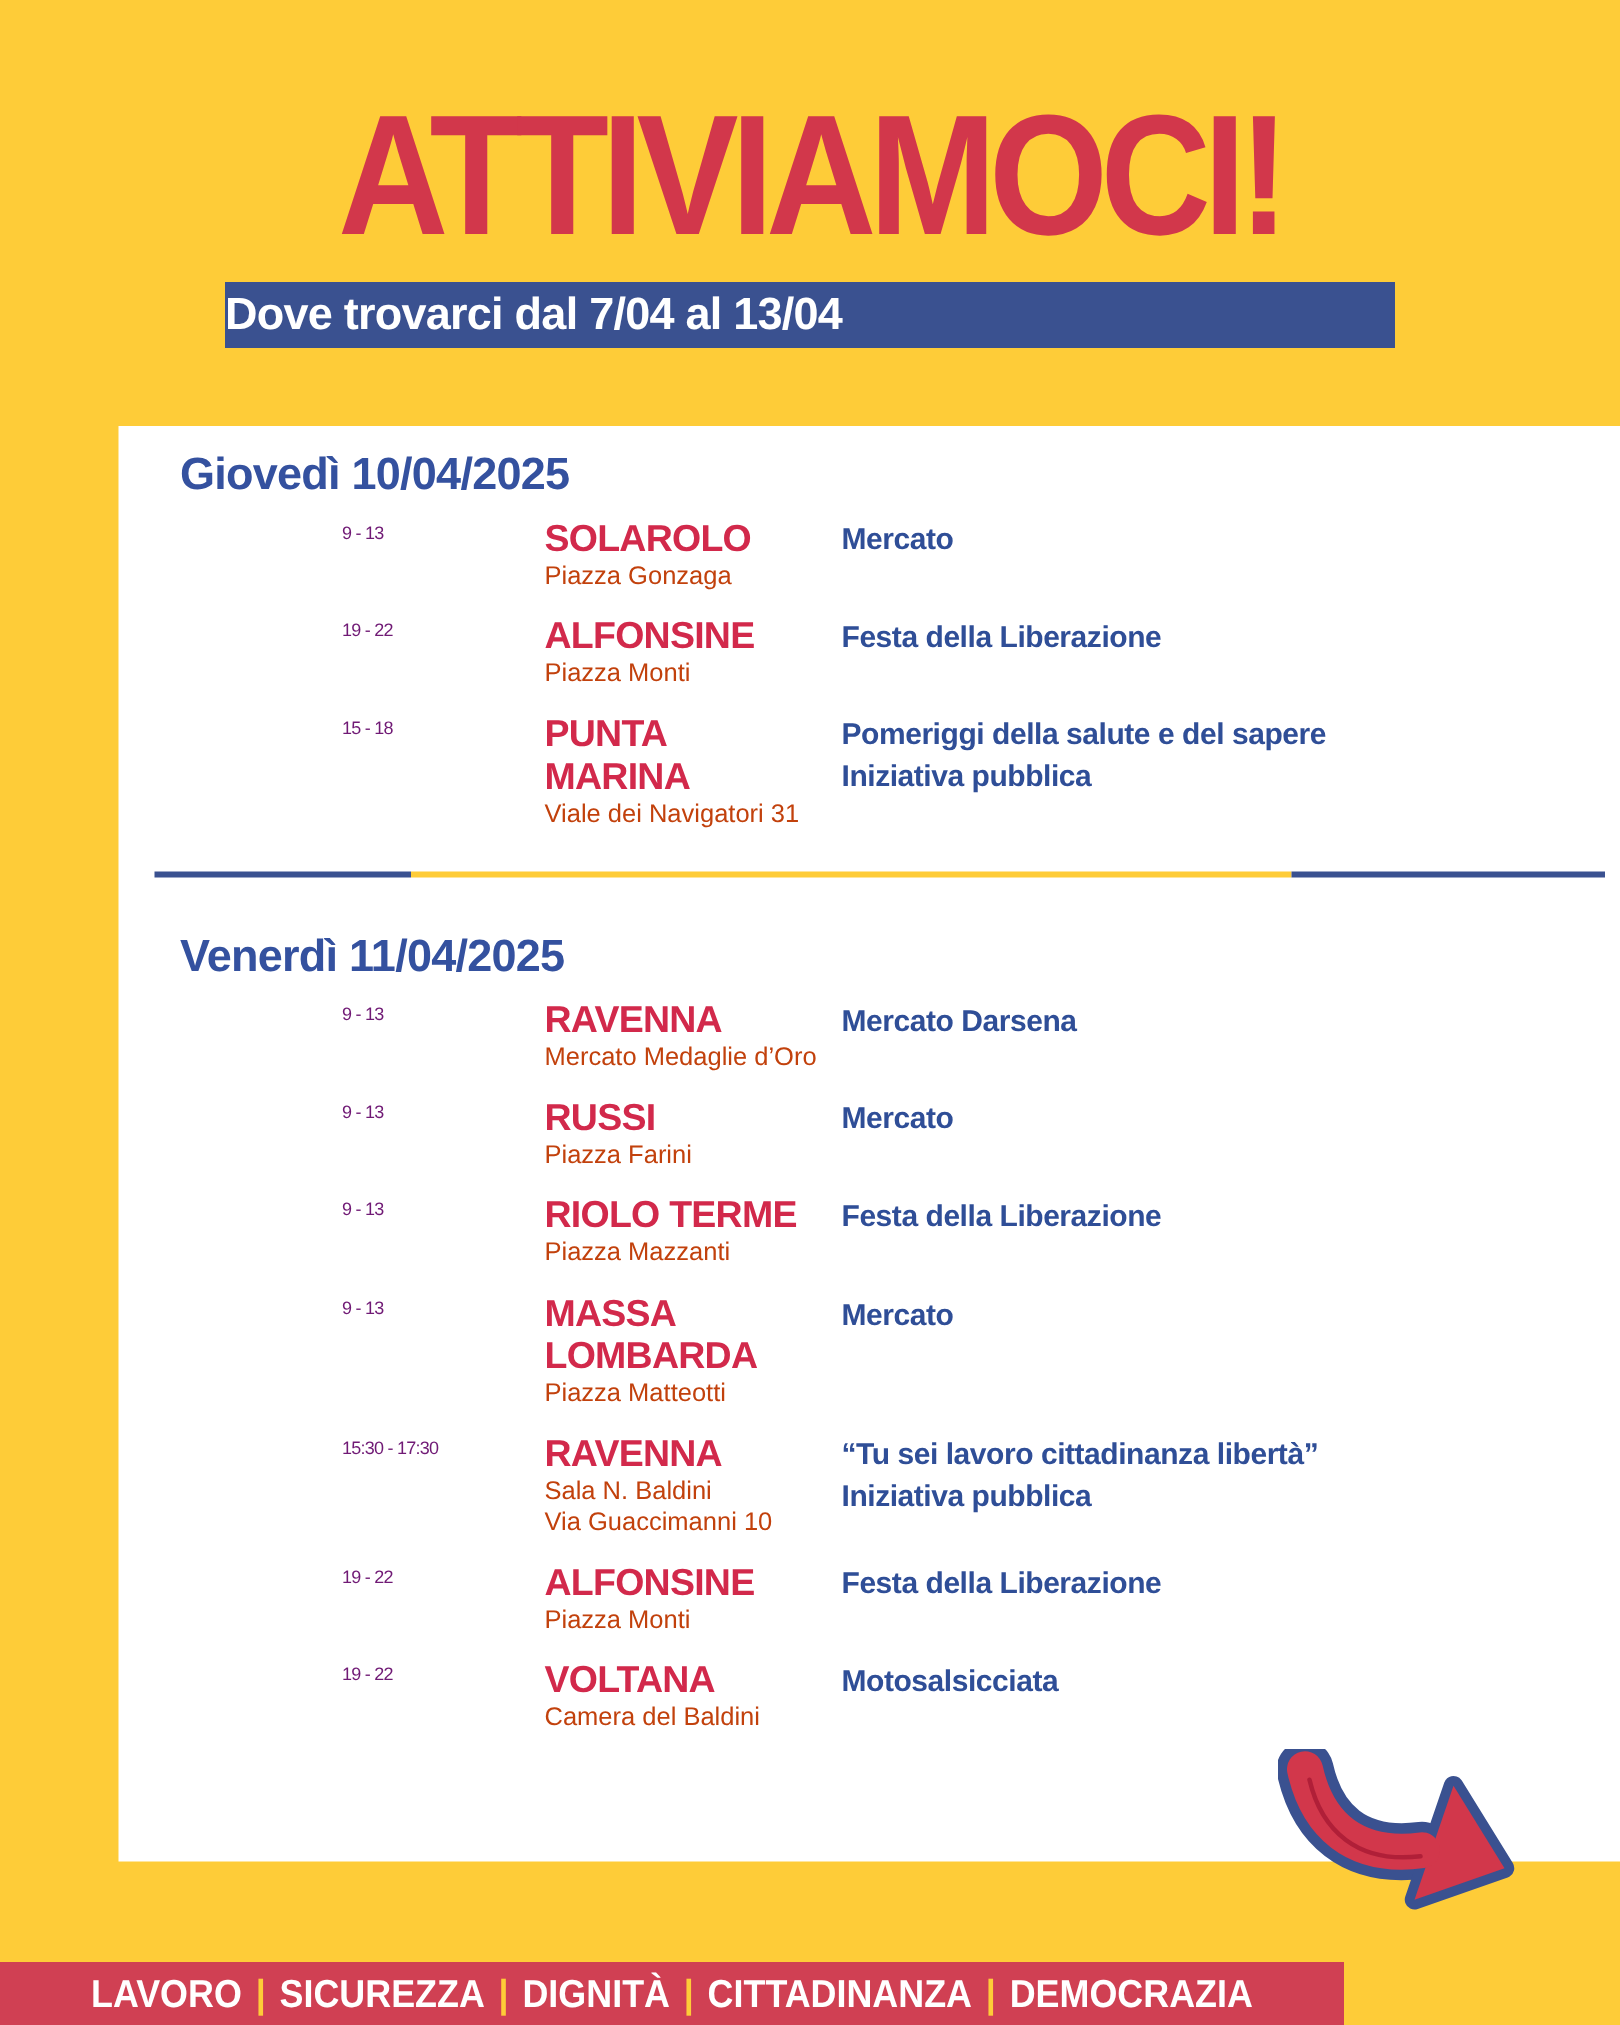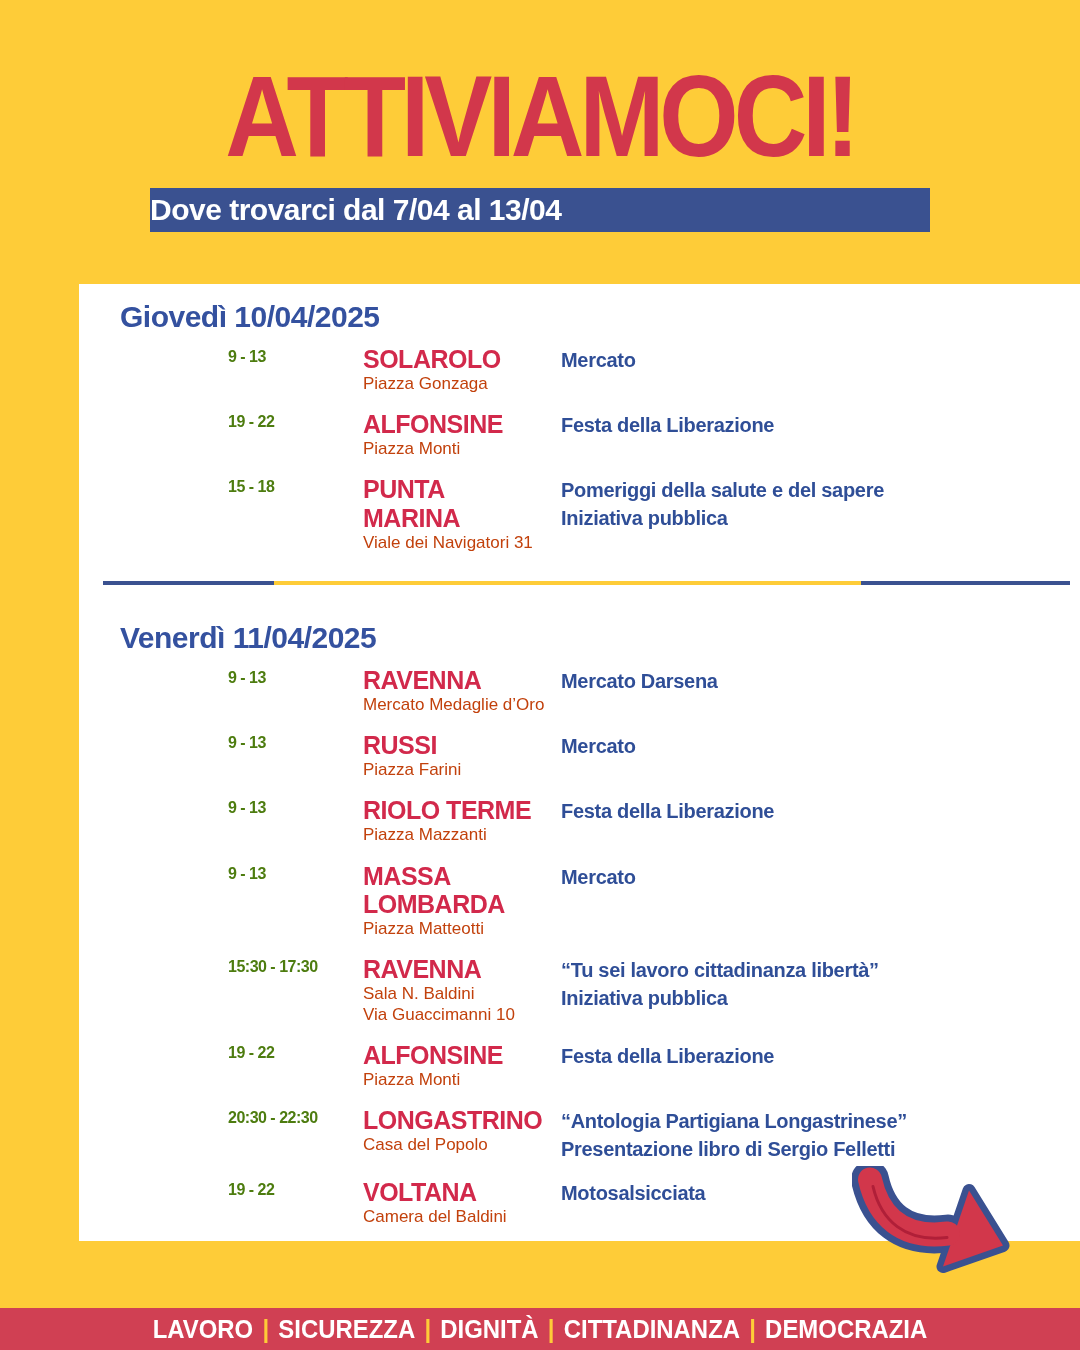"9 - 13" .ev-time { color: #4d7c0f -> #701a75; font-size: 16px -> 12px; font-weight: bold -> normal }
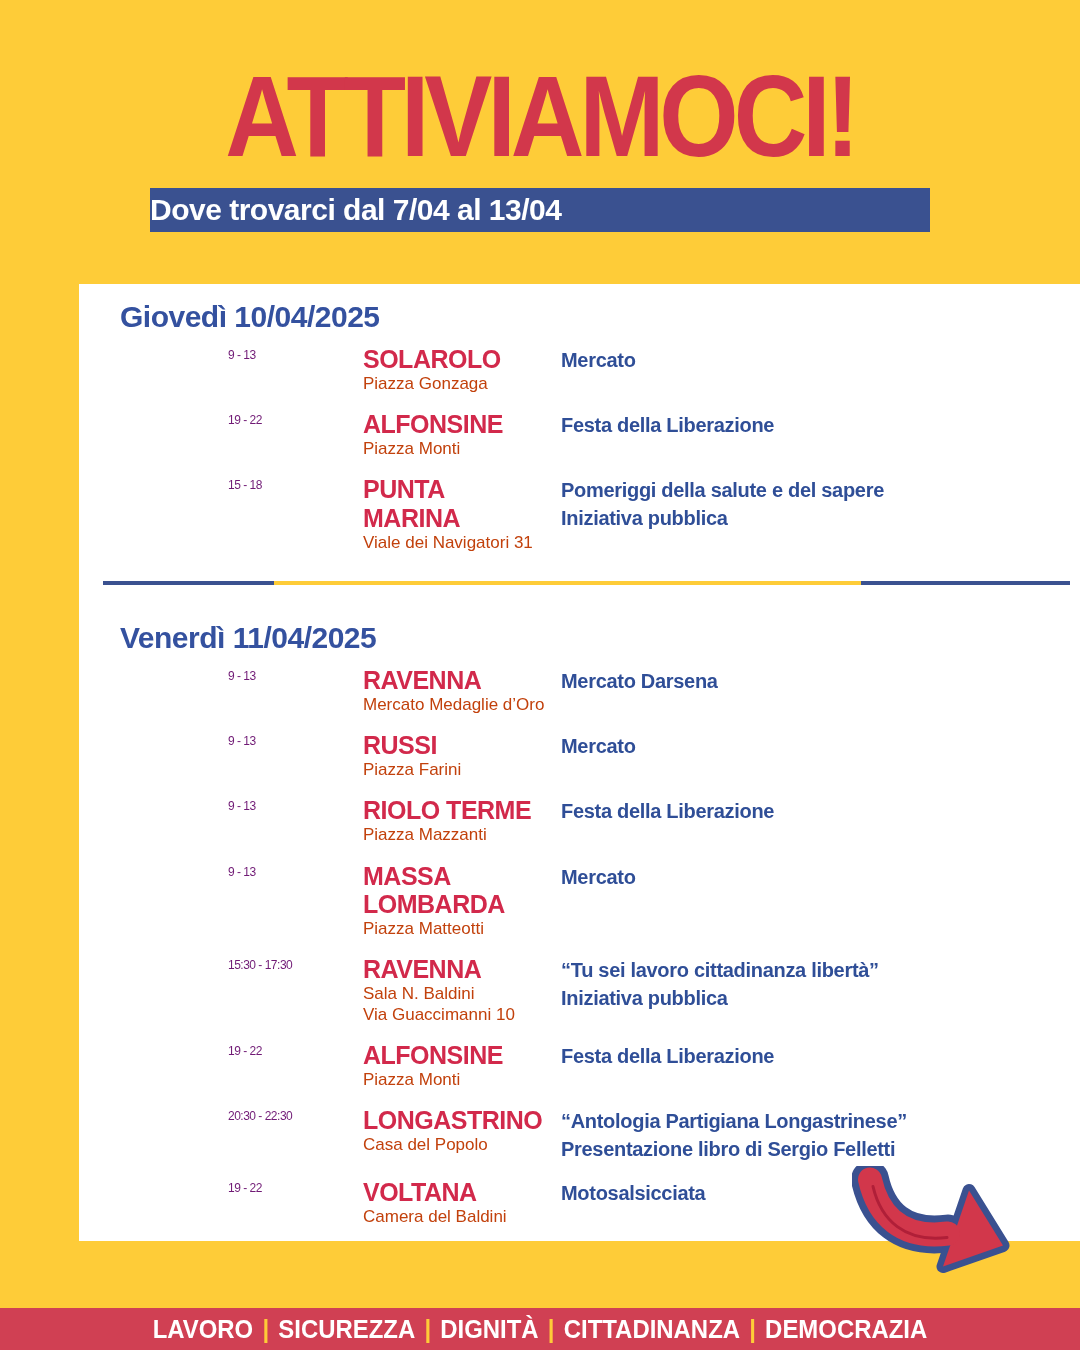"20:30 - 22:30" div.event-row { html: <div> <div>20:30 - 22:30</div> <div> <div>LONGASTRINO</div> <div> <div>Casa del Popolo</div> </div> </div> <div> <div>“Antologia Partigiana Longastrinese”</div> <div>Presentazione libro di Sergio Felletti</div> </div> </div> -> none }
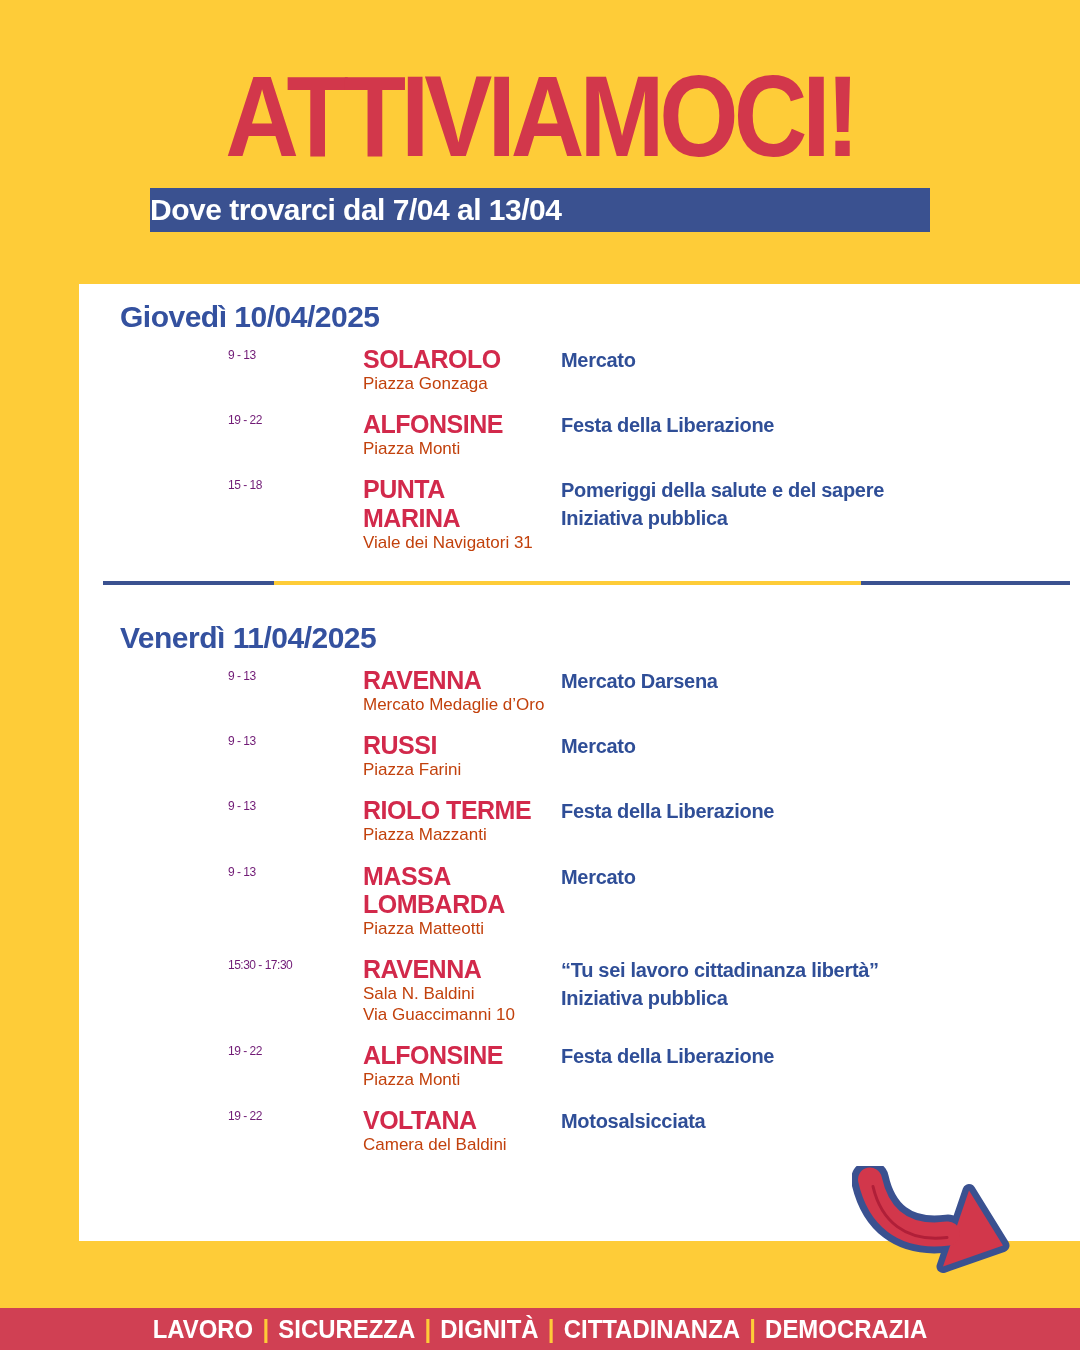"LAVORO | SICUREZZA | DIGNITÀ" .footer { width: 1080px -> 896px }
